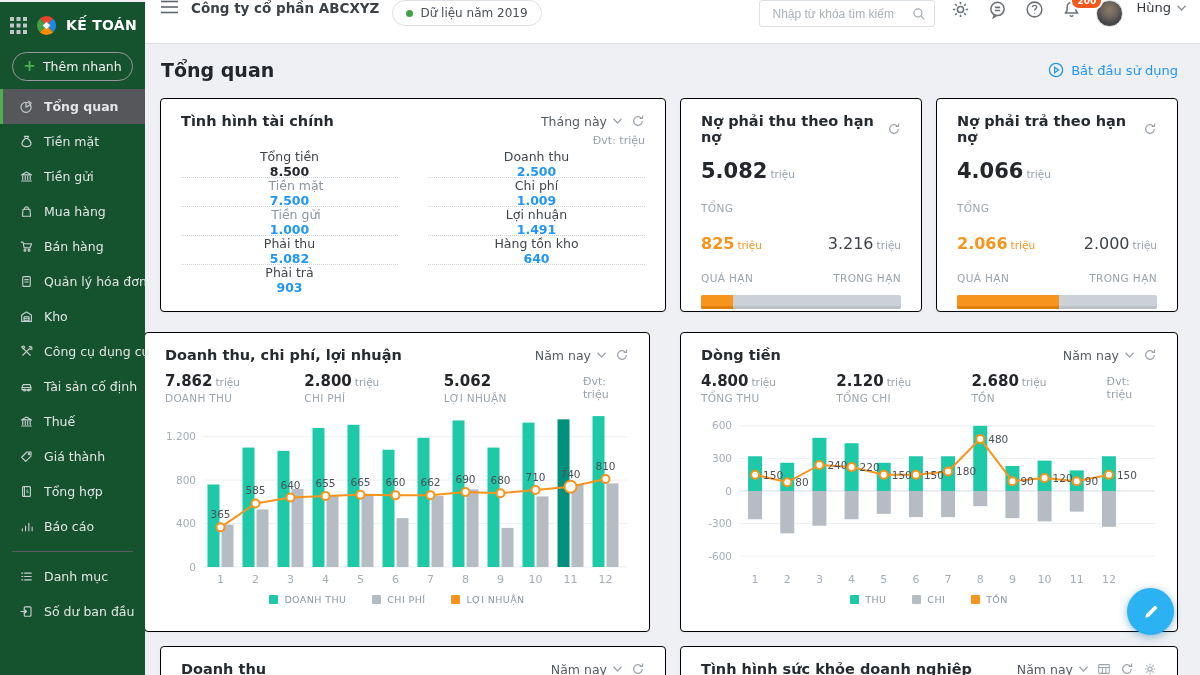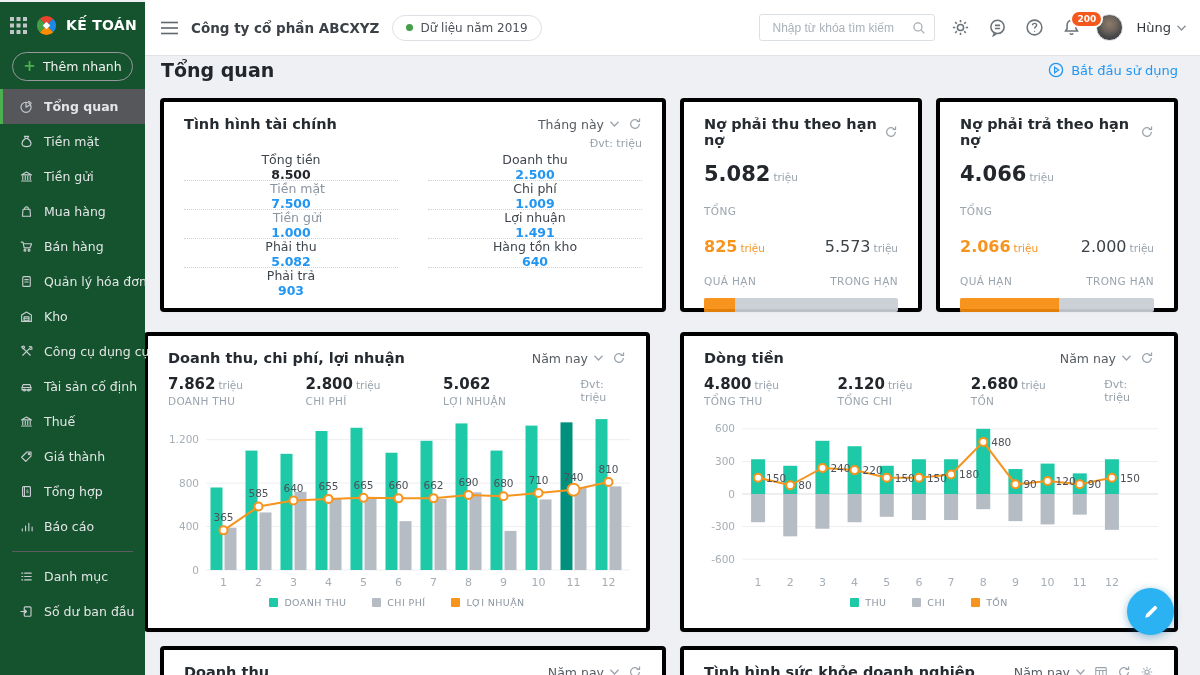"Công ty cổ phần ABCXYZ" #header { align-items: center -> flex-start; height: 56px -> 44px }
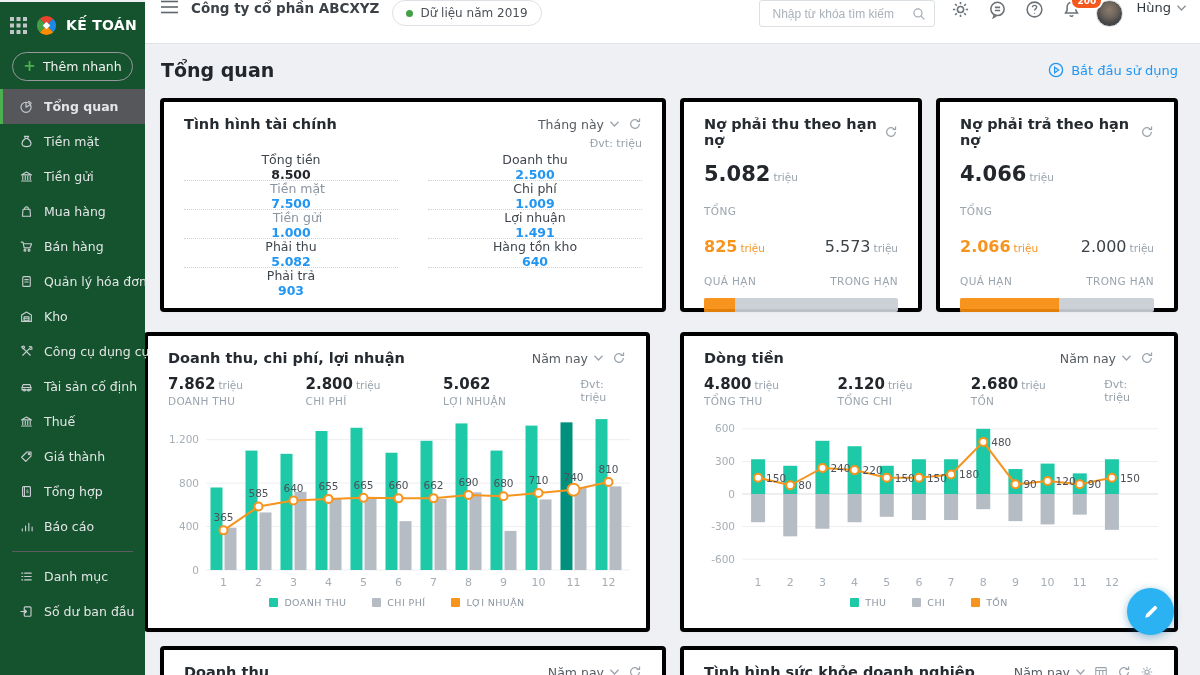"Tình hình tài chính" .card { border: 4px solid #000000 -> 1px solid #000000 }
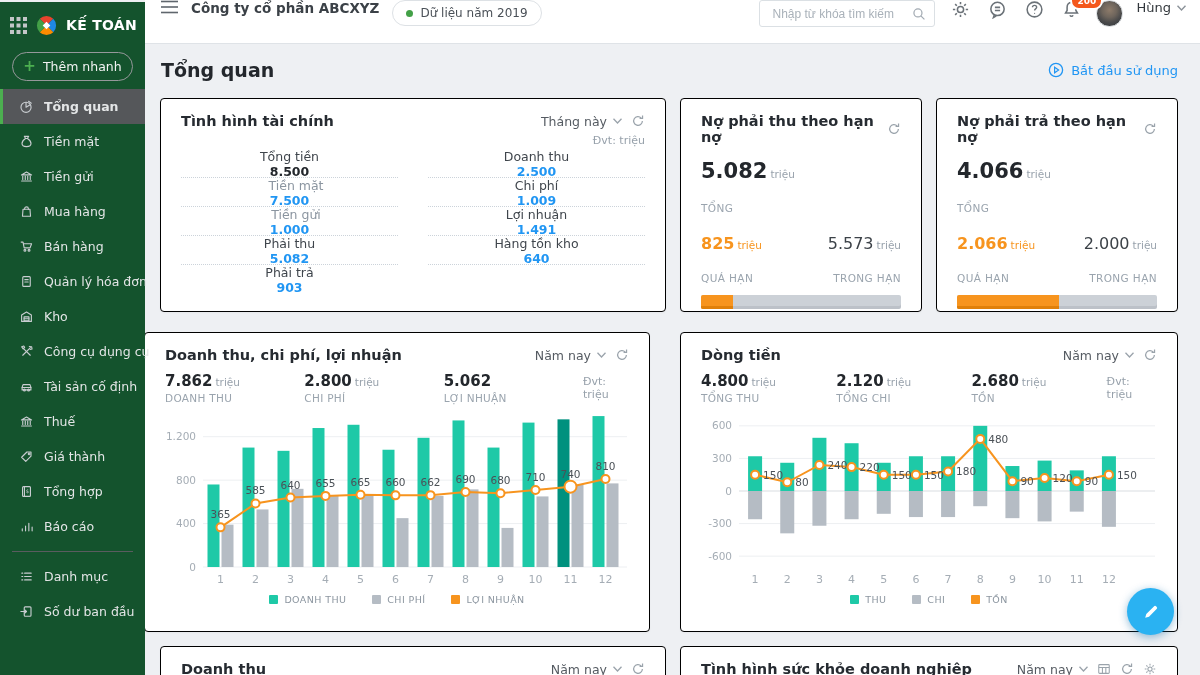"5.573" span { text: 5.573 -> 3.216 }
